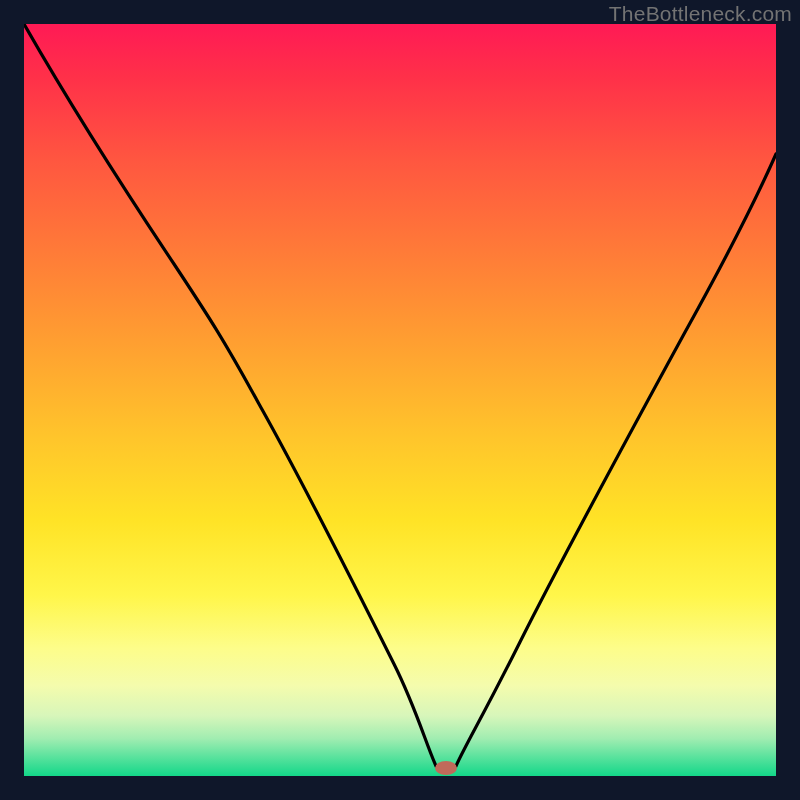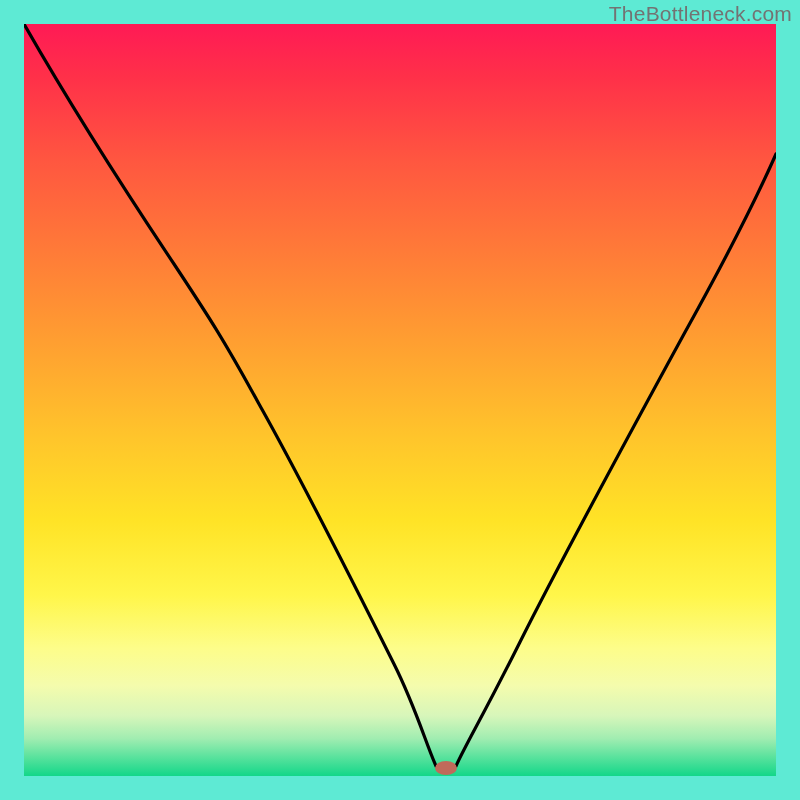"TheBottleneck.com" .frame { background: #5eead4 -> #0f172a }
